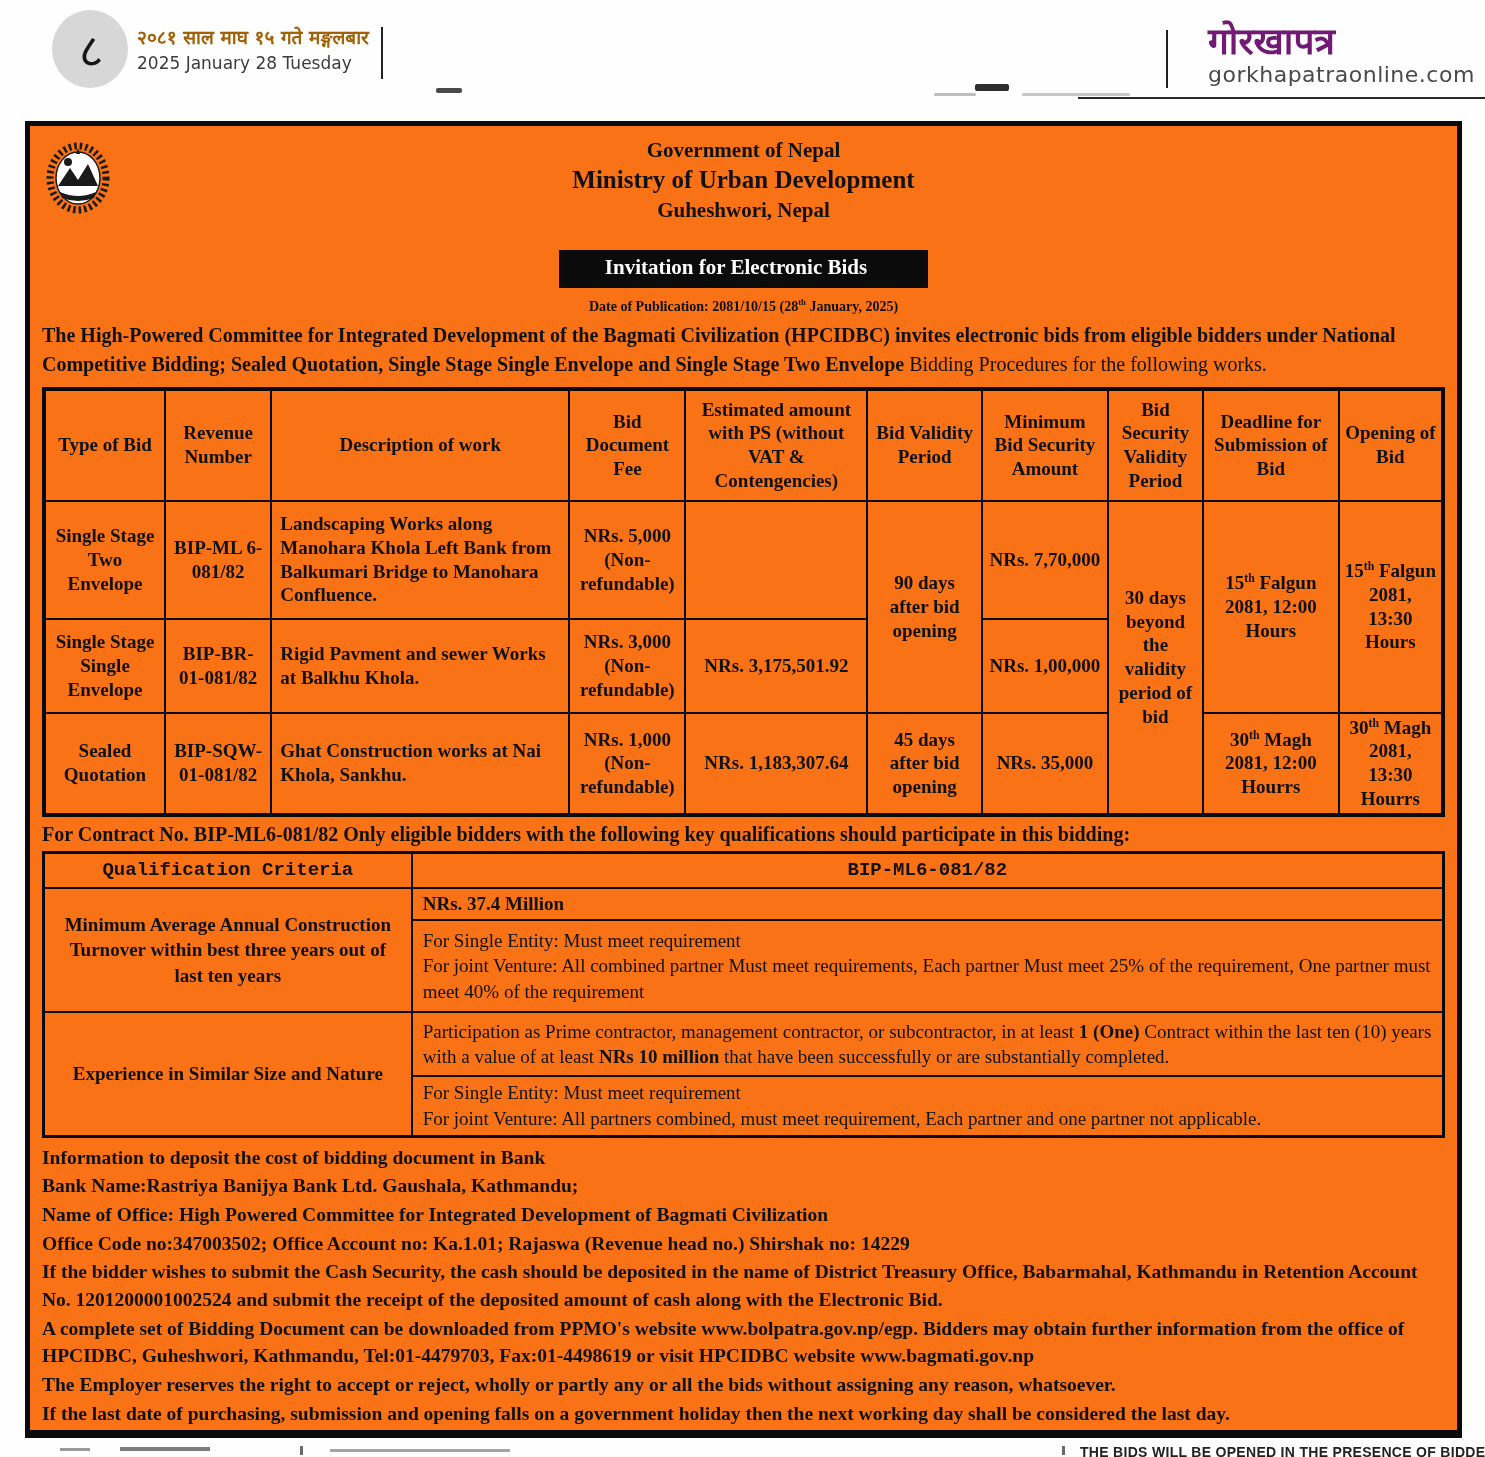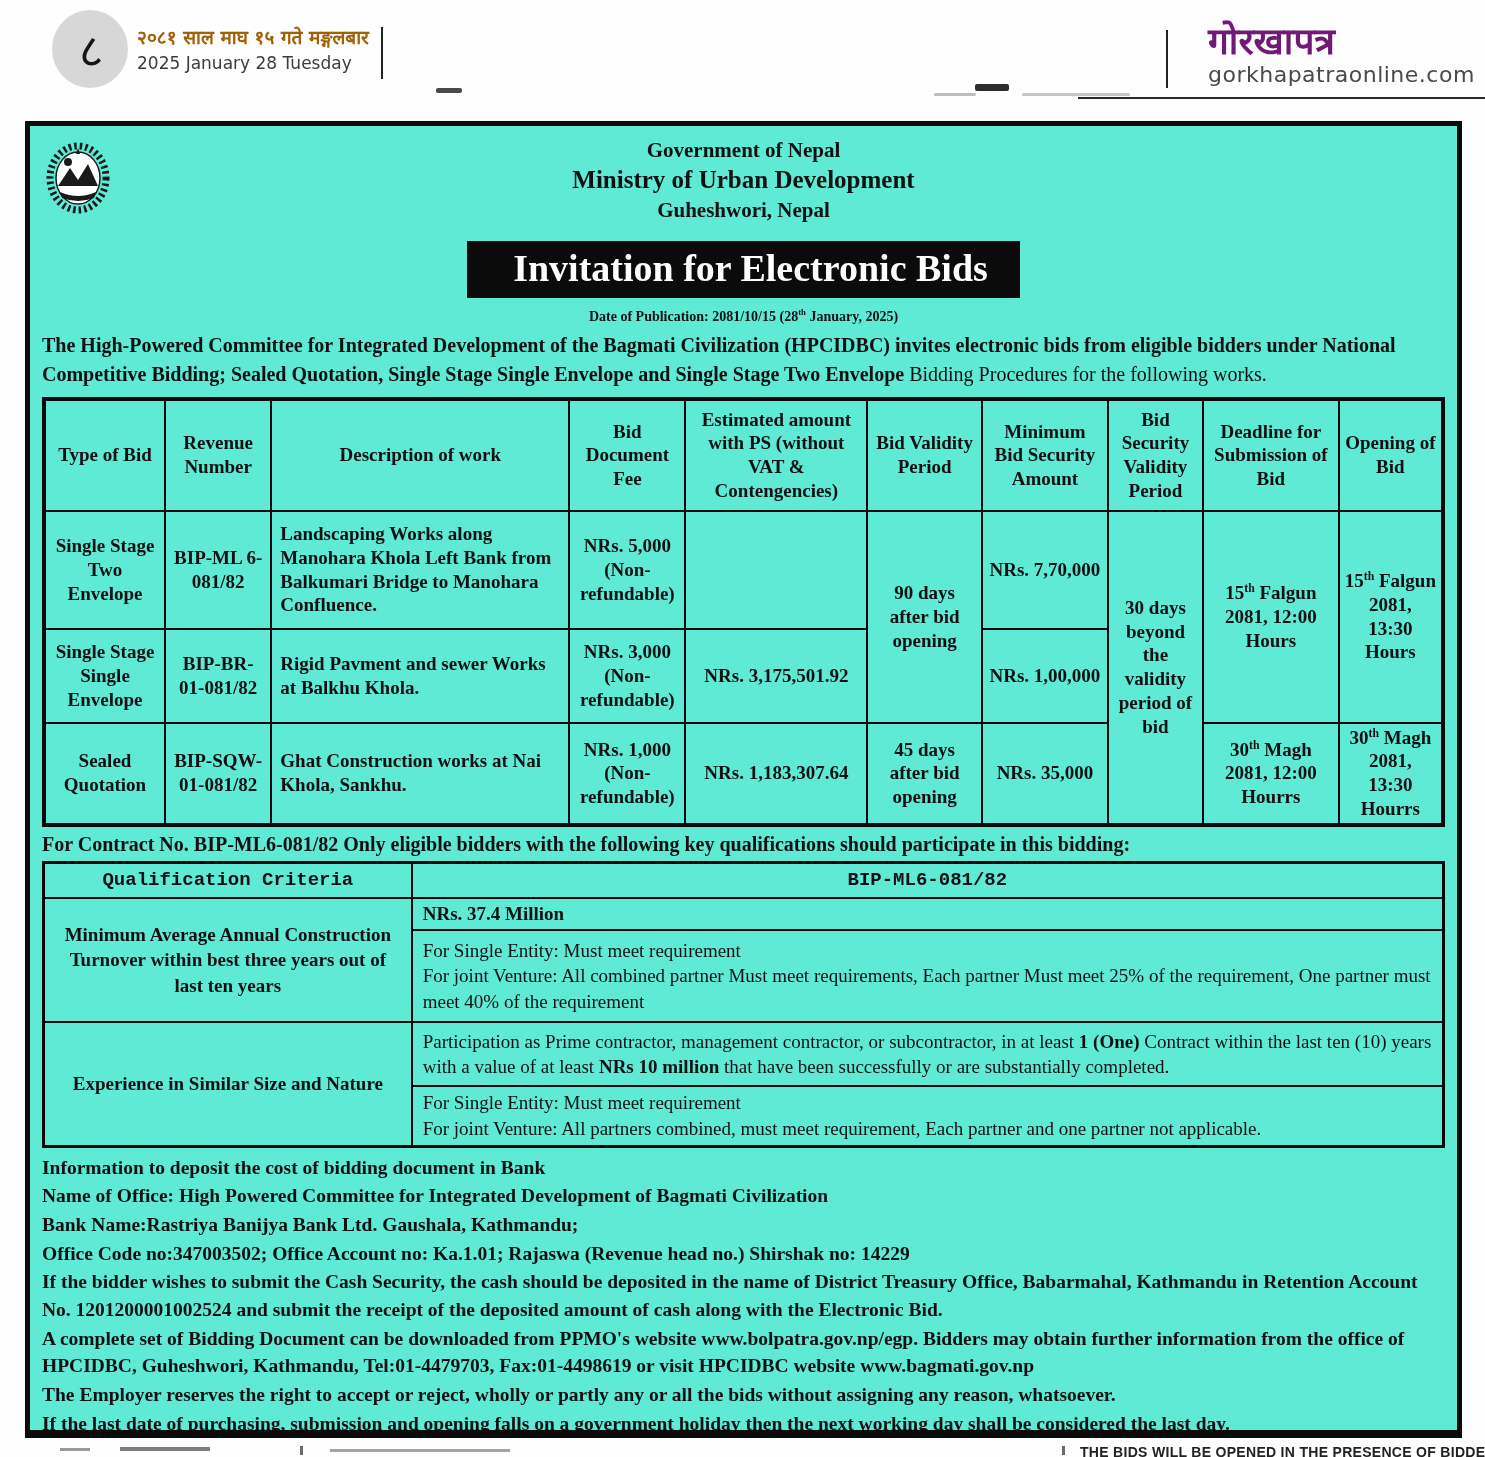"Government of Nepal" .notice { background: #5eead4 -> #f97316 }
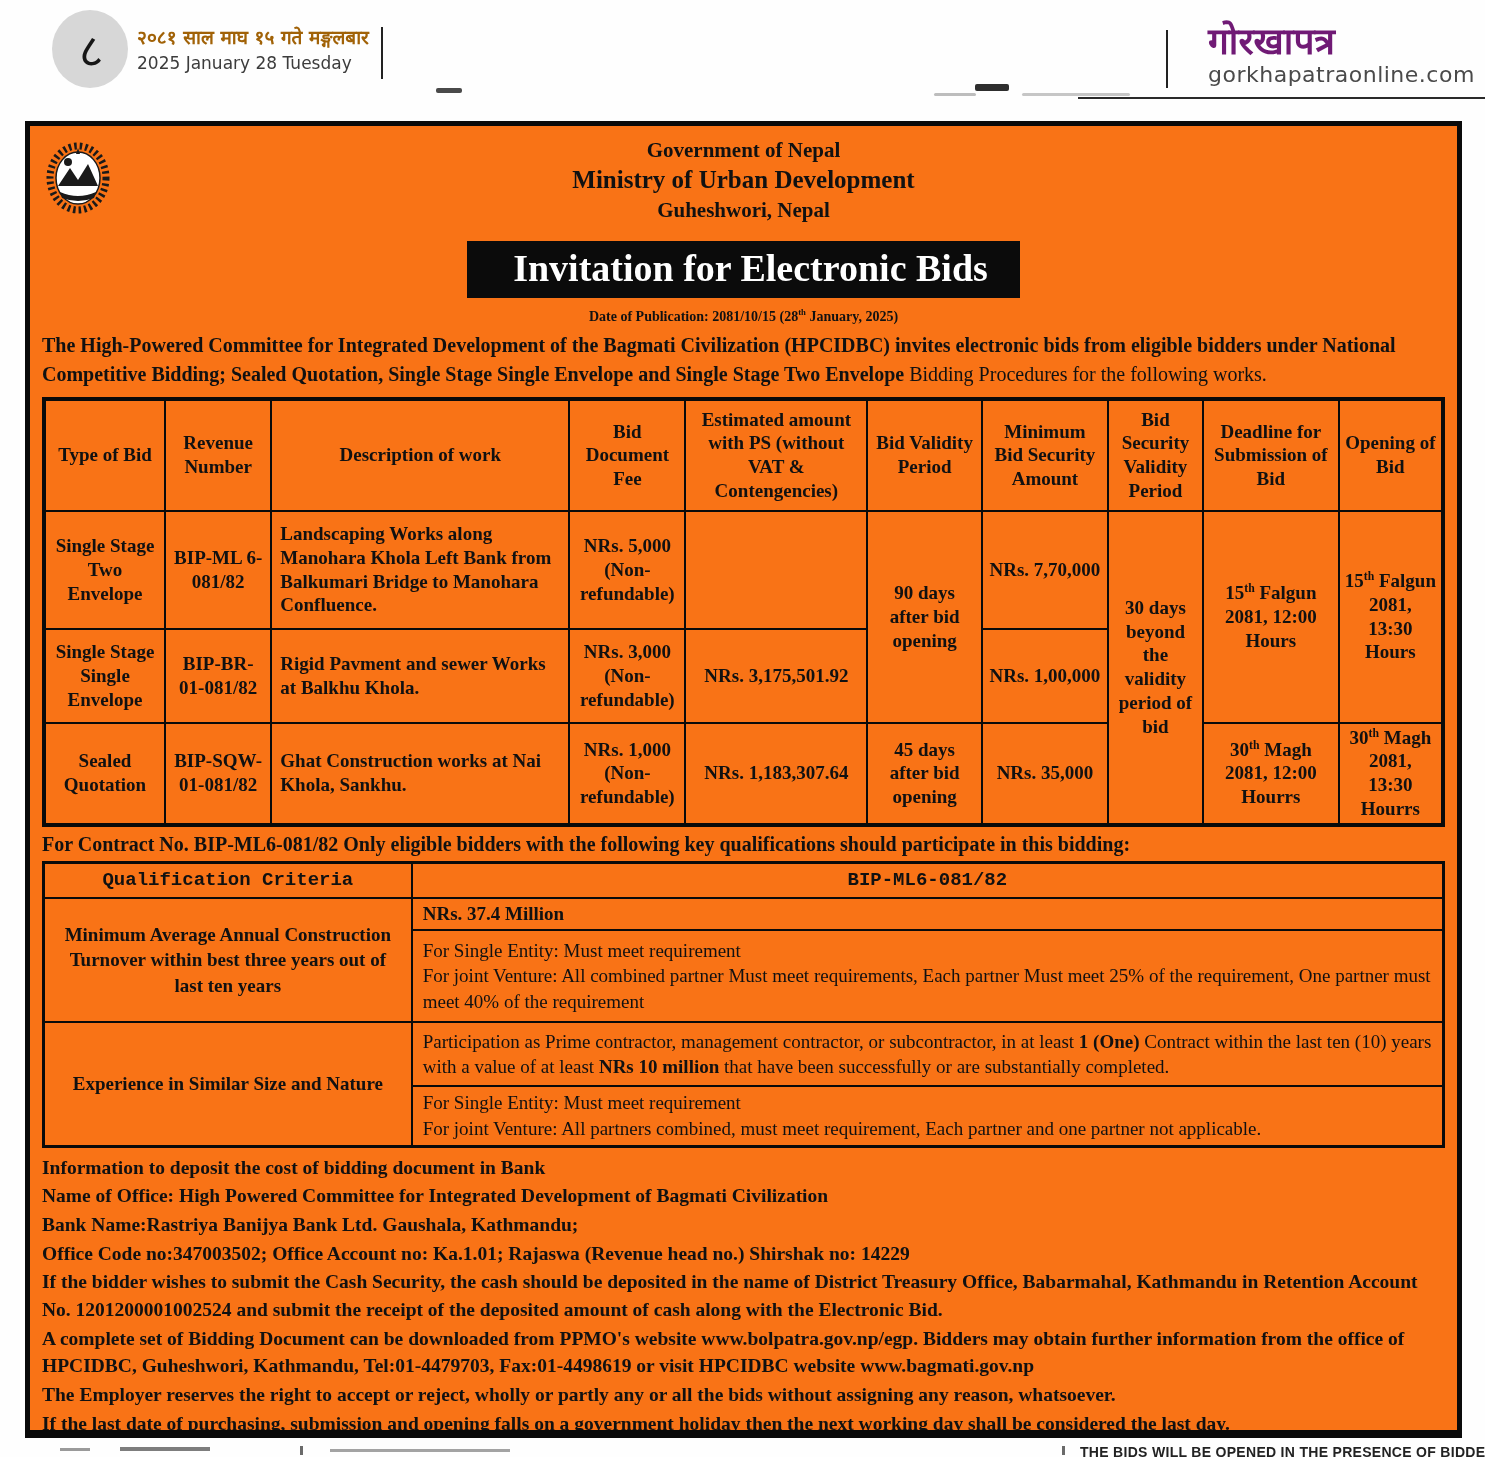"Invitation for Electronic Bids" .banner { font-size: 38px -> 21px; margin: 18px auto 0 auto -> 27px auto 0 auto; padding: 5px 32px 8px 46px -> 5px 61px 8px 46px }
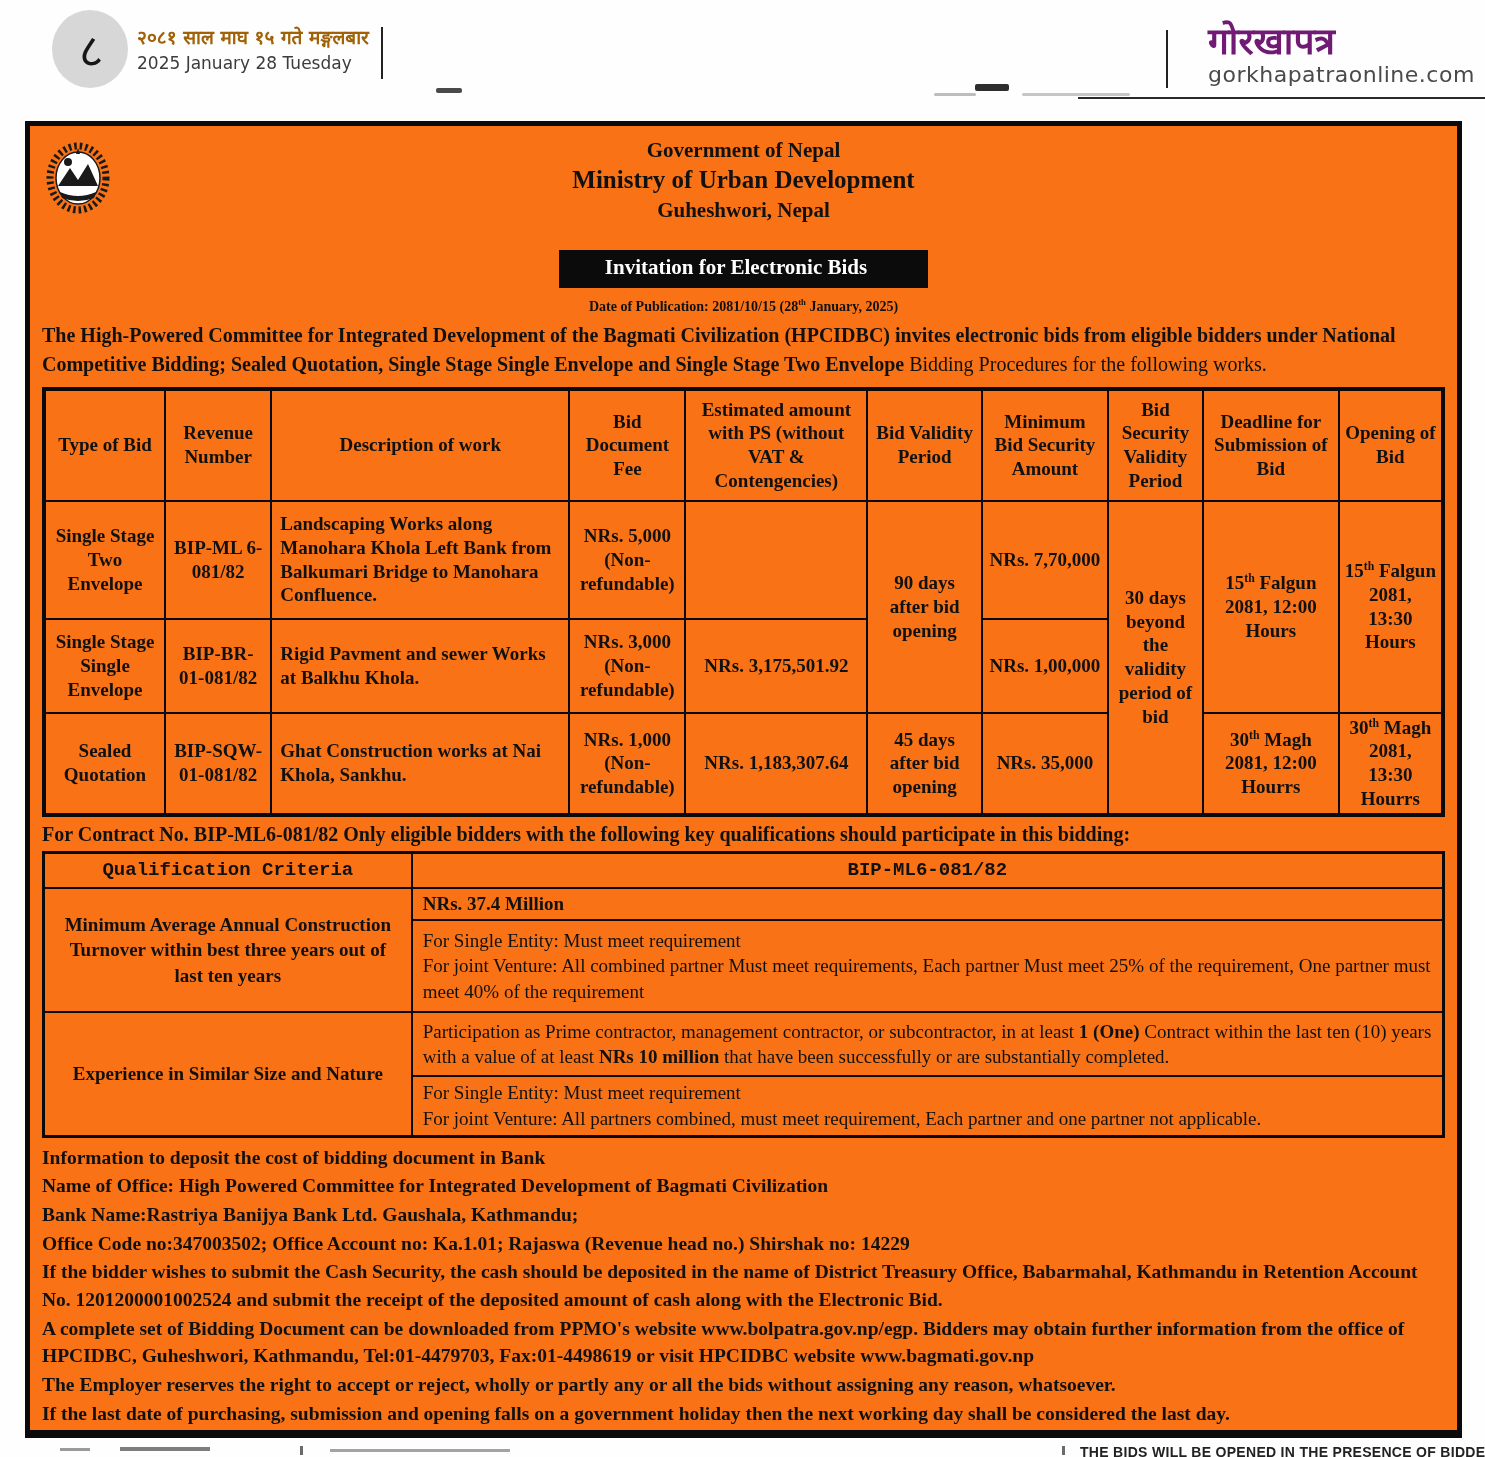"Name of Office: High Powered" div { order: before "Bank Name:Rastriya Banijya Bank Ltd." -> after "Bank Name:Rastriya Banijya Bank Ltd." }
